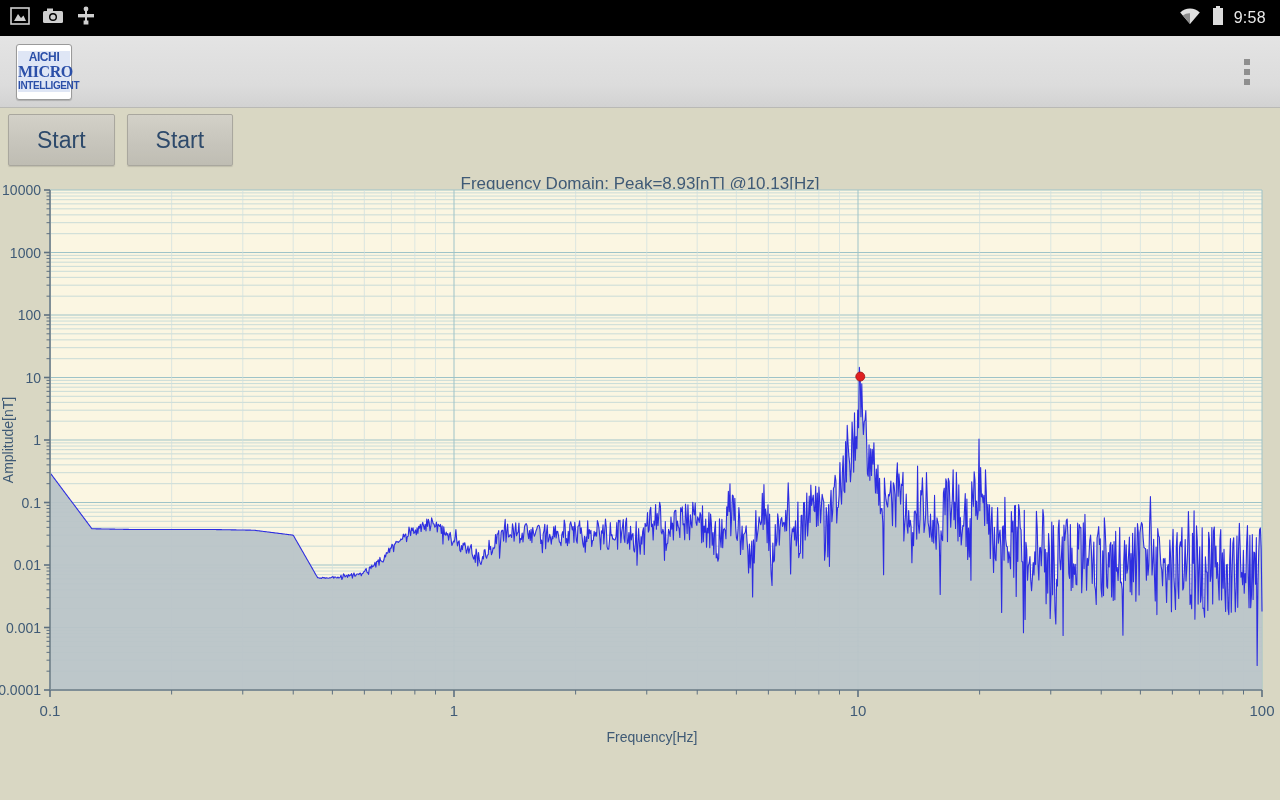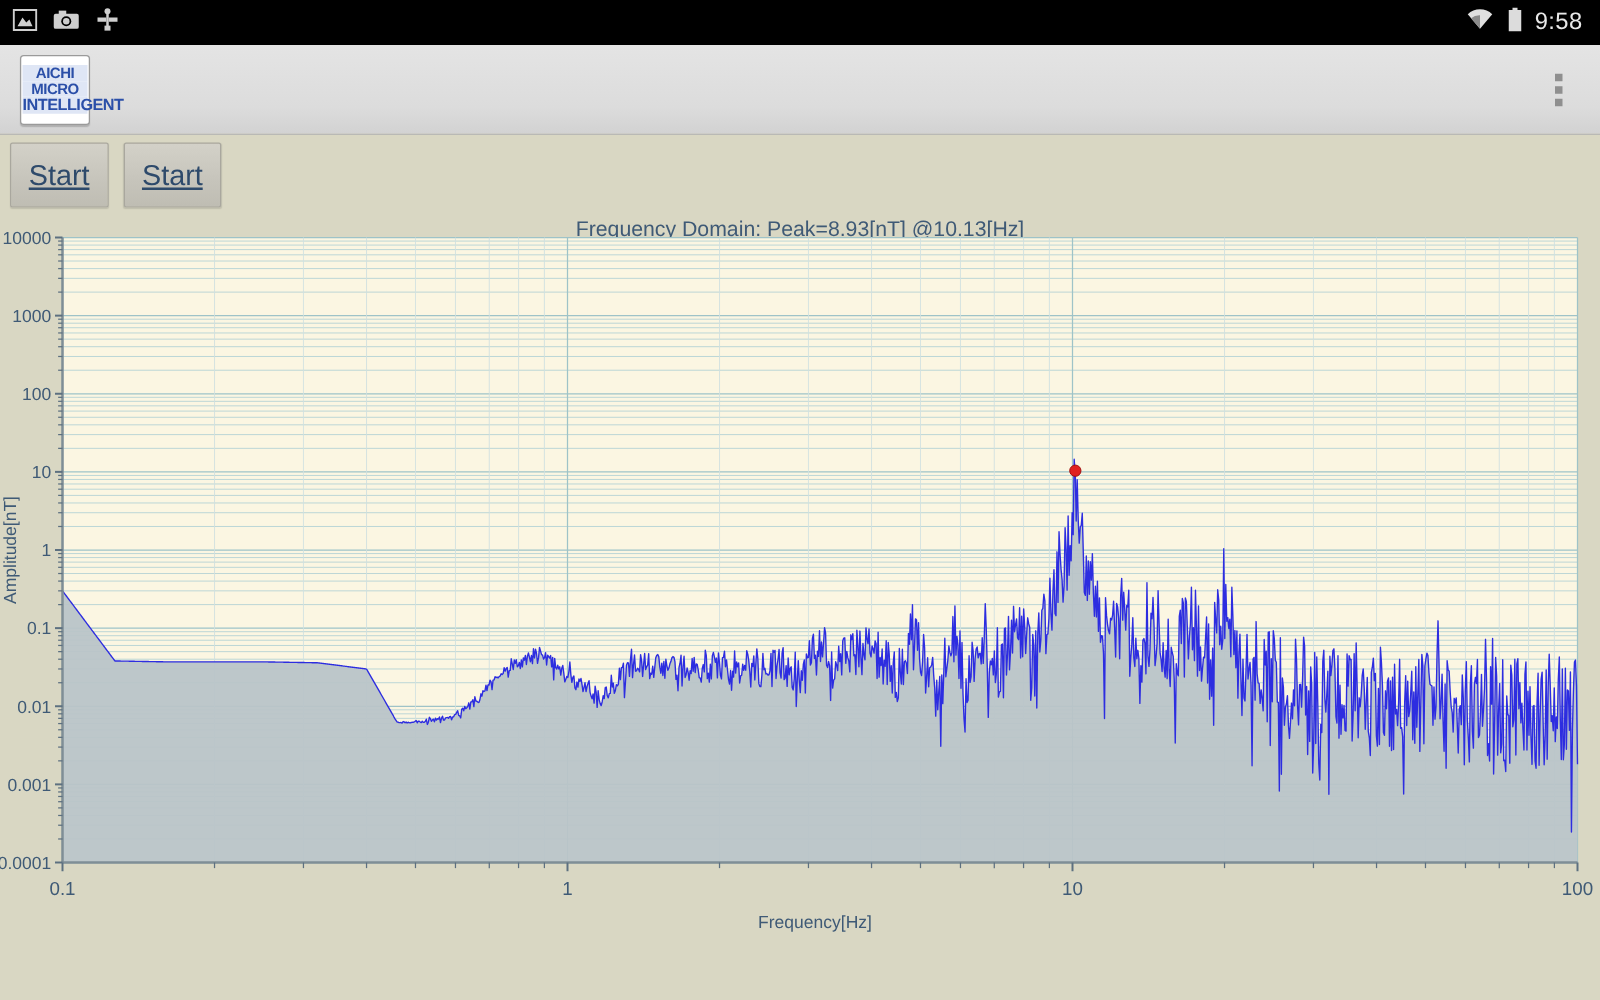"9:58" .sb-clock { font-size: 19px -> 16px }
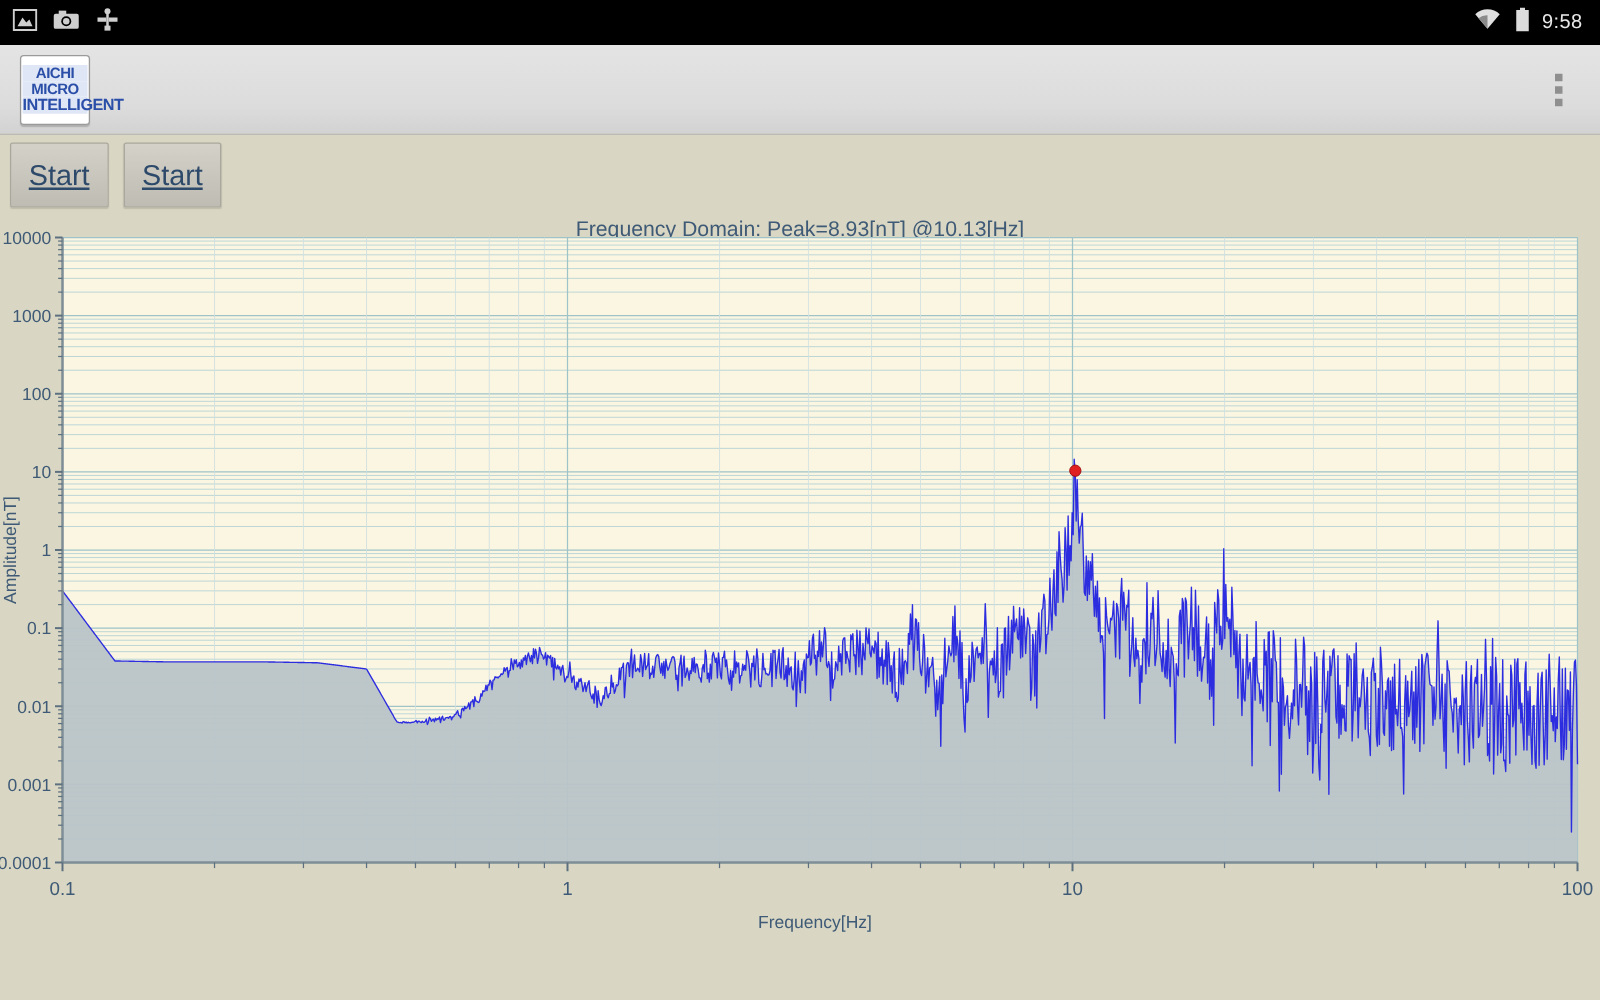"MICRO" .logo-l2 { font-family: none -> Liberation Serif, serif; font-size: 12px -> 16px }
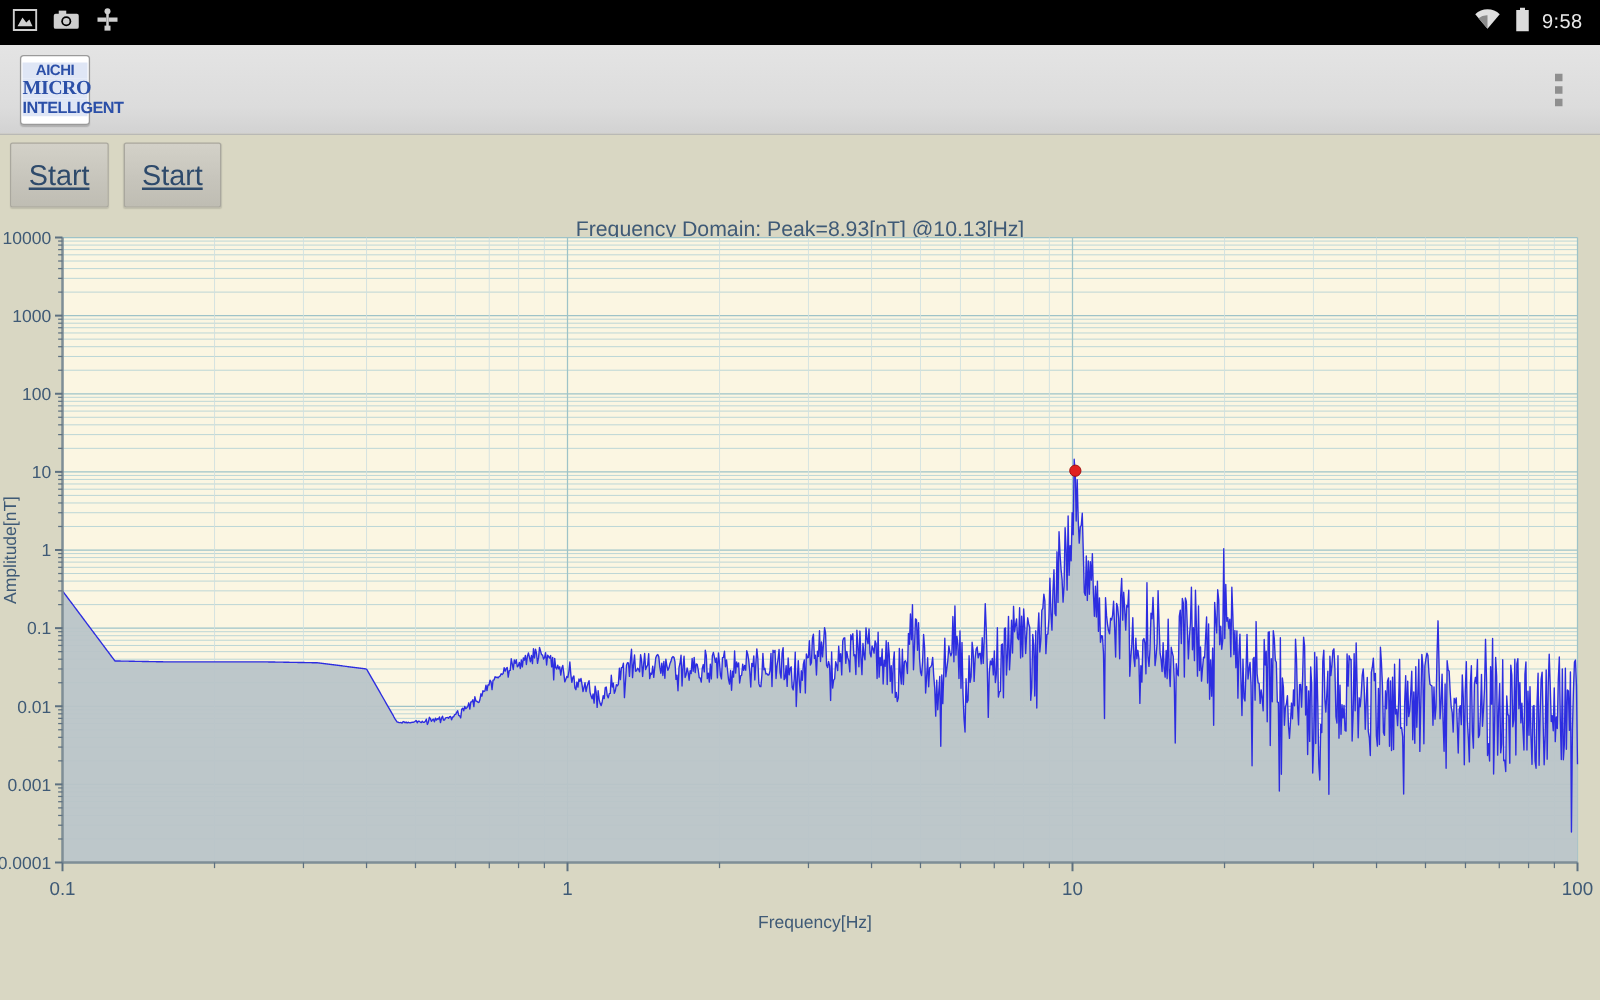"INTELLIGENT" .logo-l3 { font-size: 13px -> 10px }
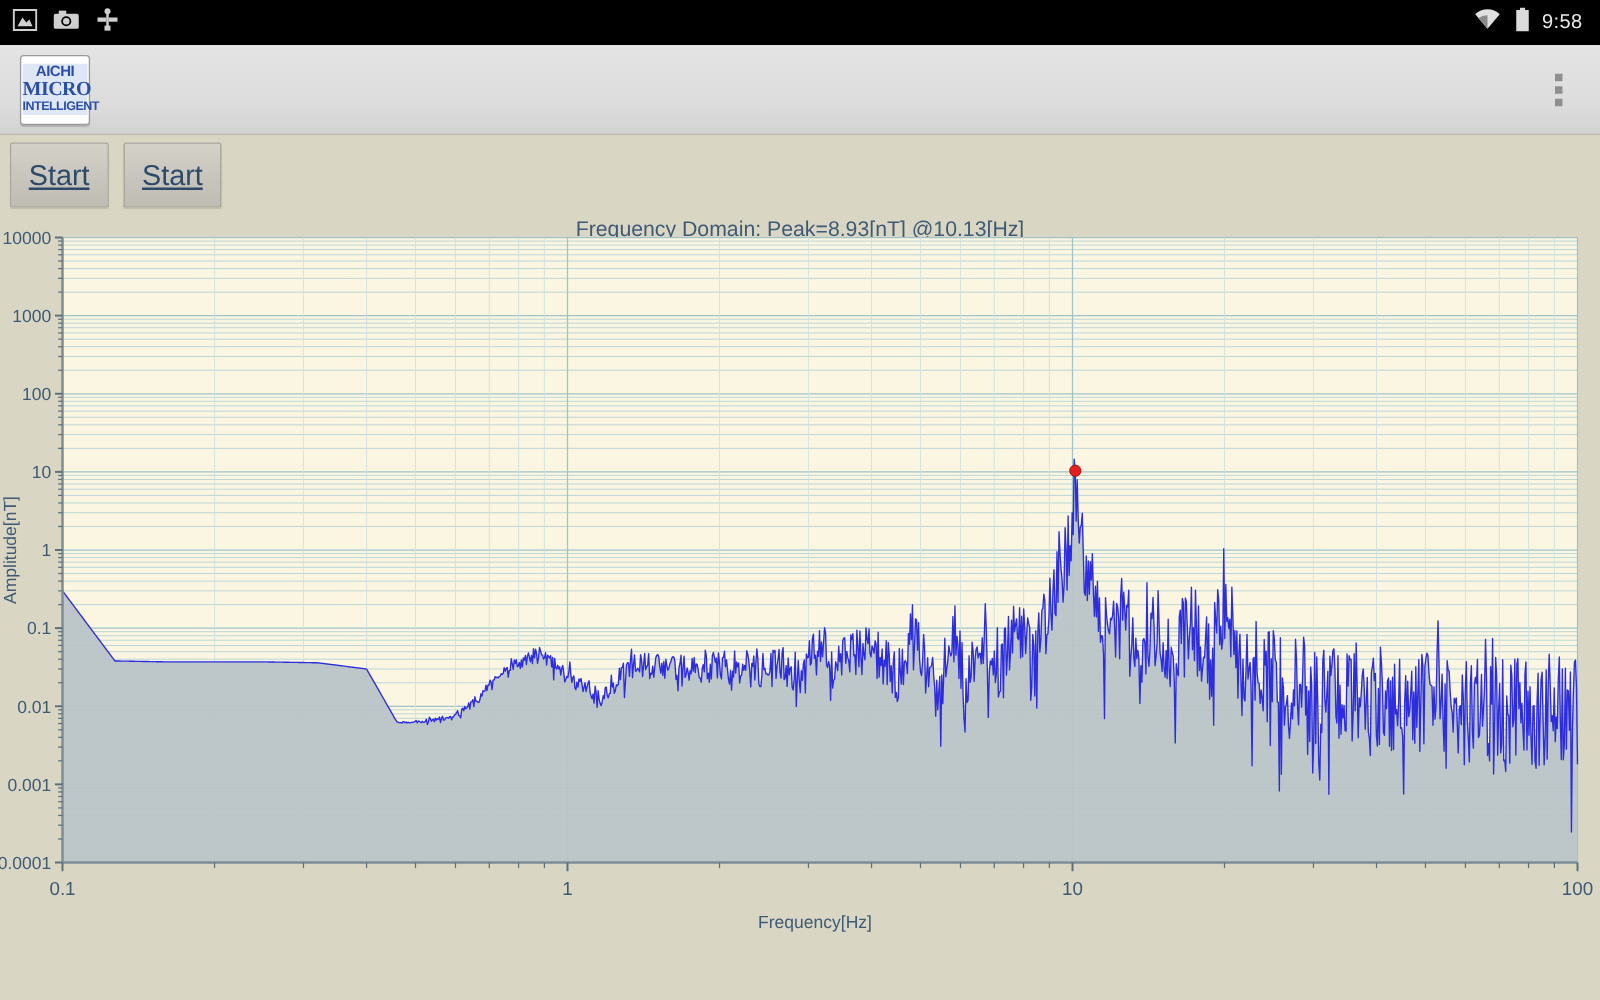"Start" .btn { padding: 0 14px -> 0 28px; text-decoration: underline -> none }
